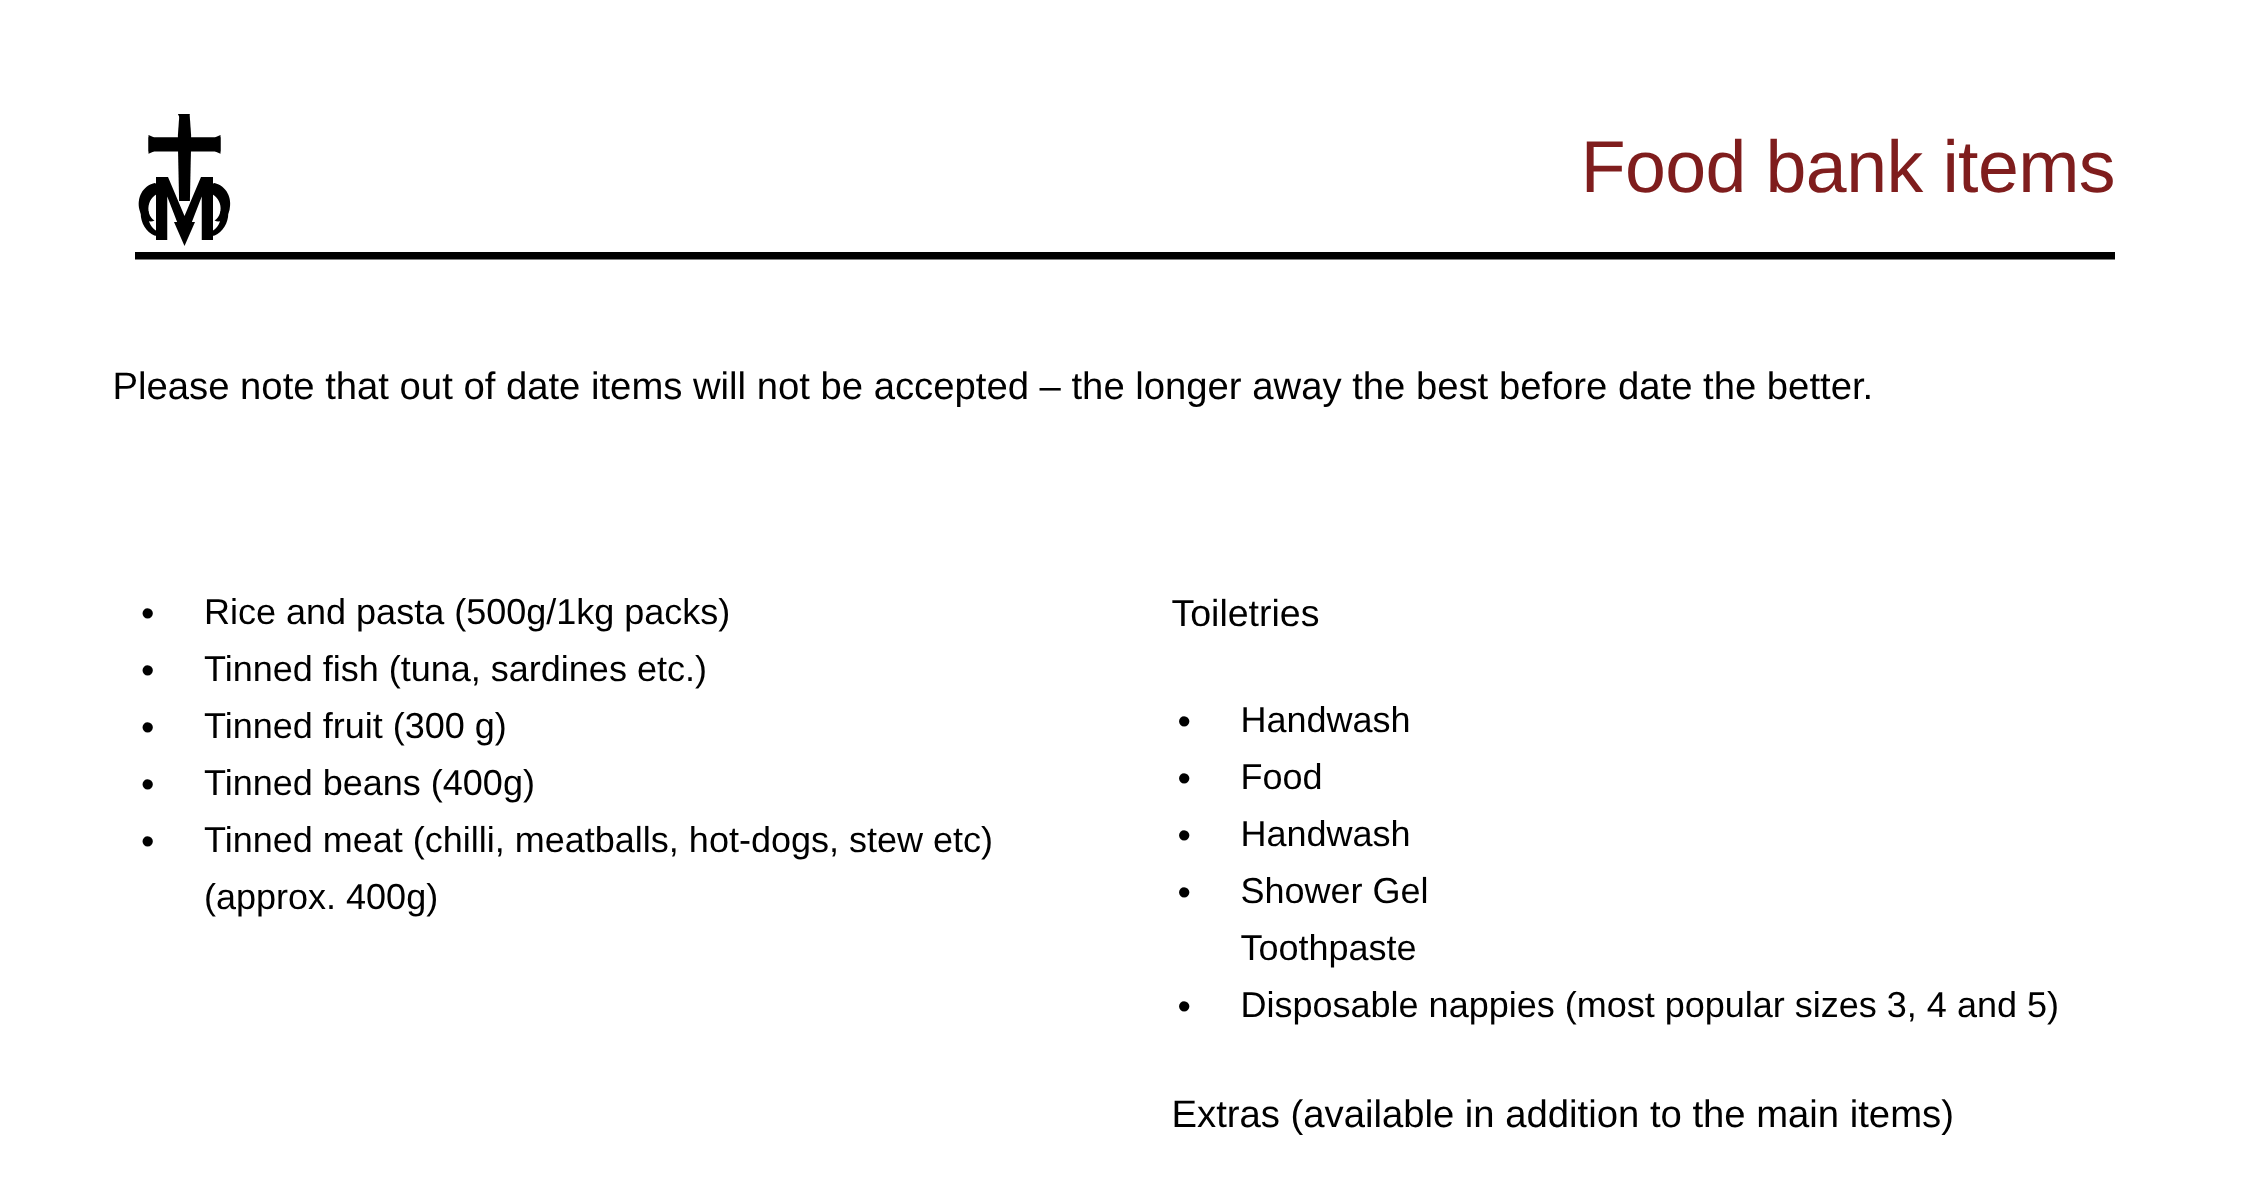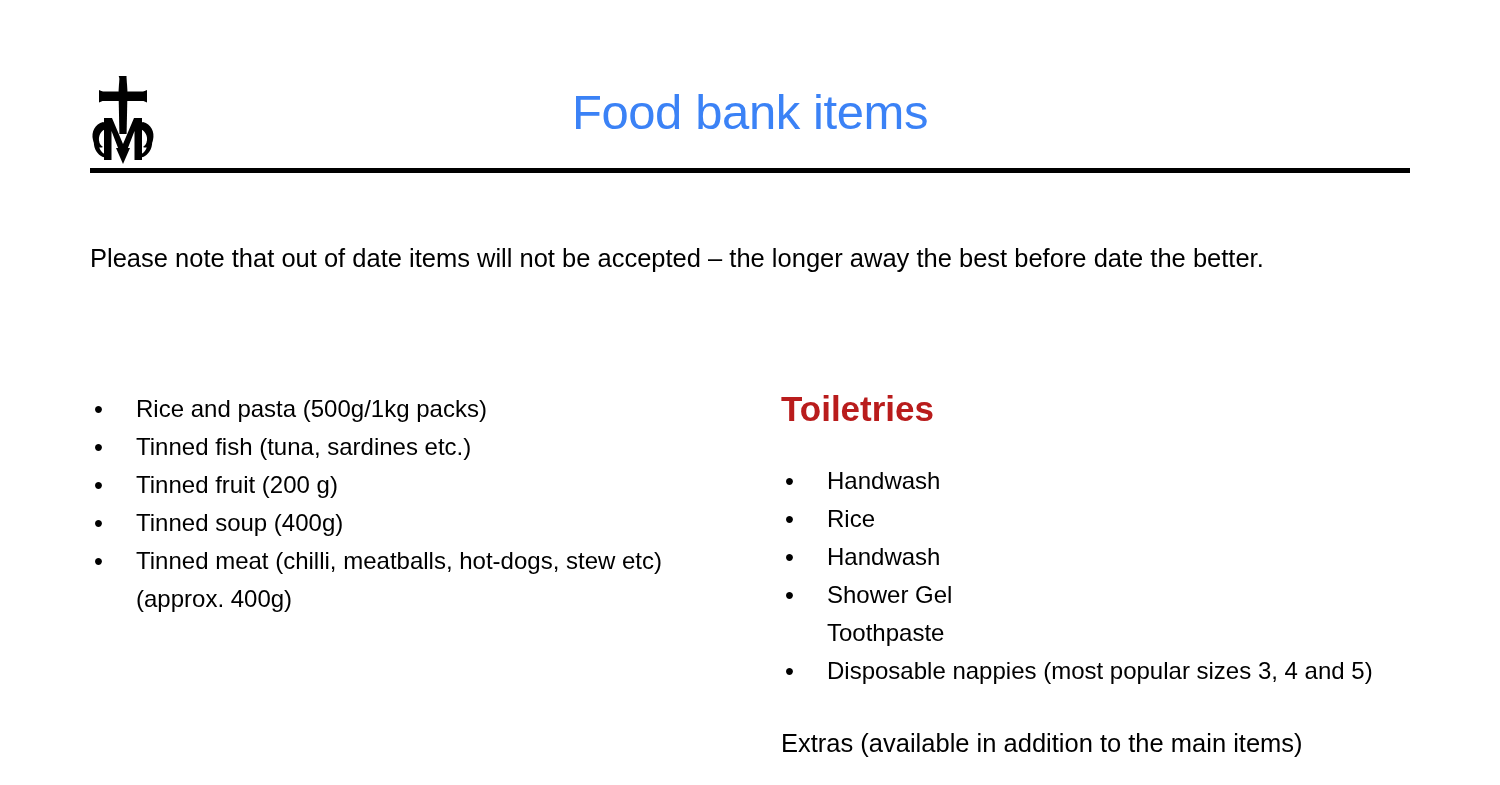"Food bank items" .doc-title { color: #3b82f6 -> #7f1d1d; text-align: center -> right }
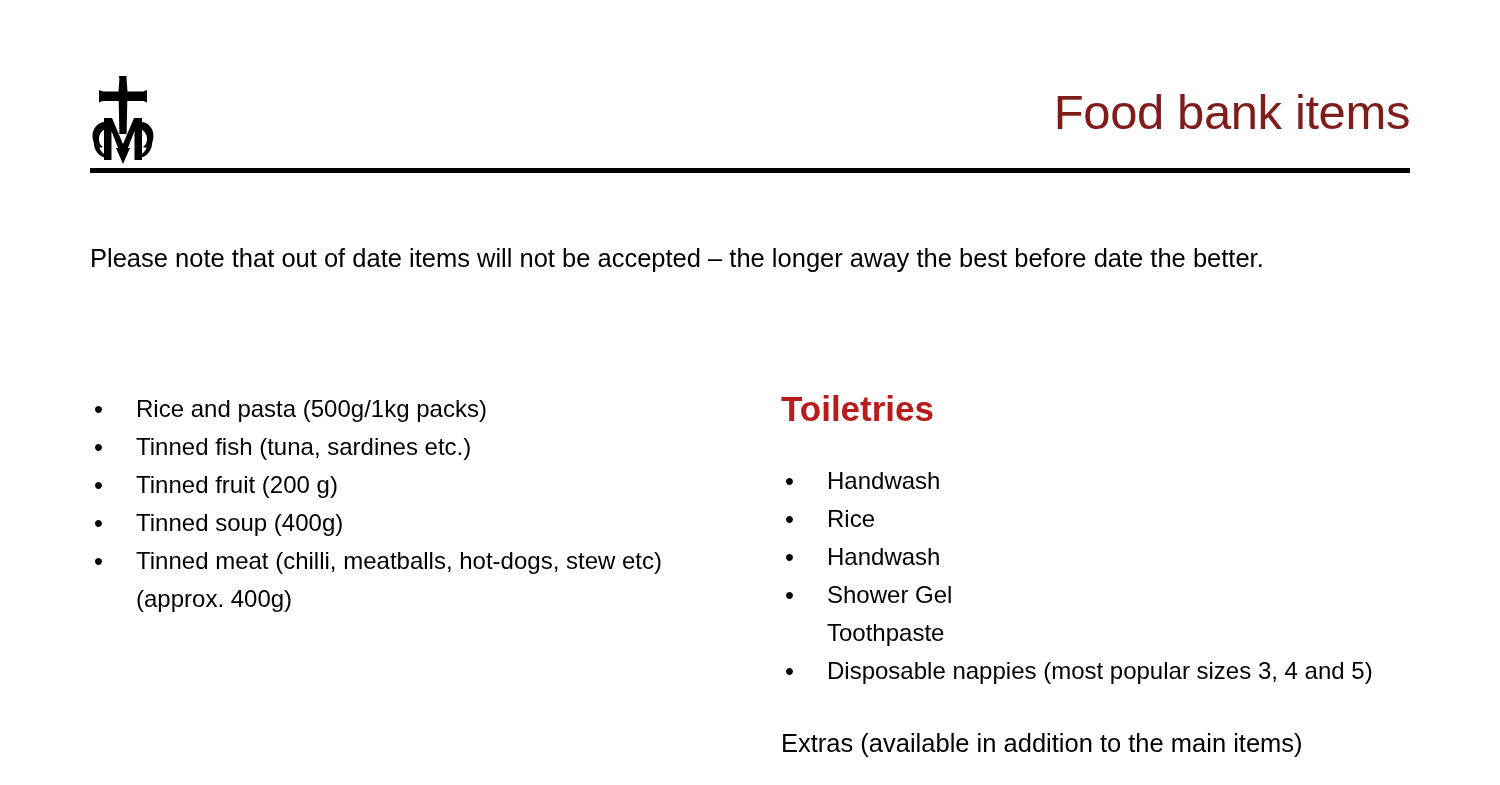"Please note that out of" .intro { left: 90px -> 75px }
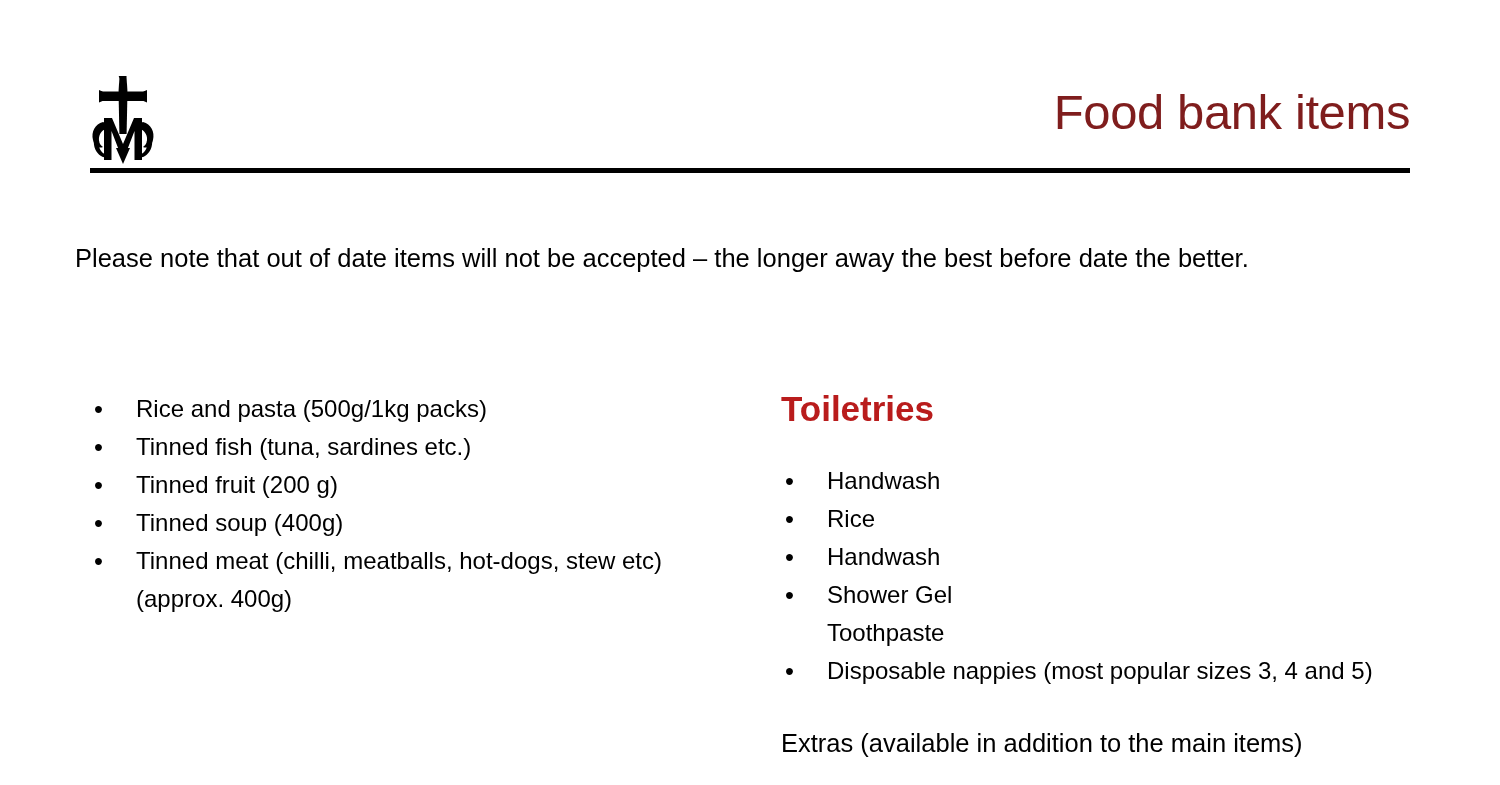"Toiletries" .col-heading { color: #b91c1c -> #000000; font-size: 35px -> 25px; font-weight: 700 -> 400 }
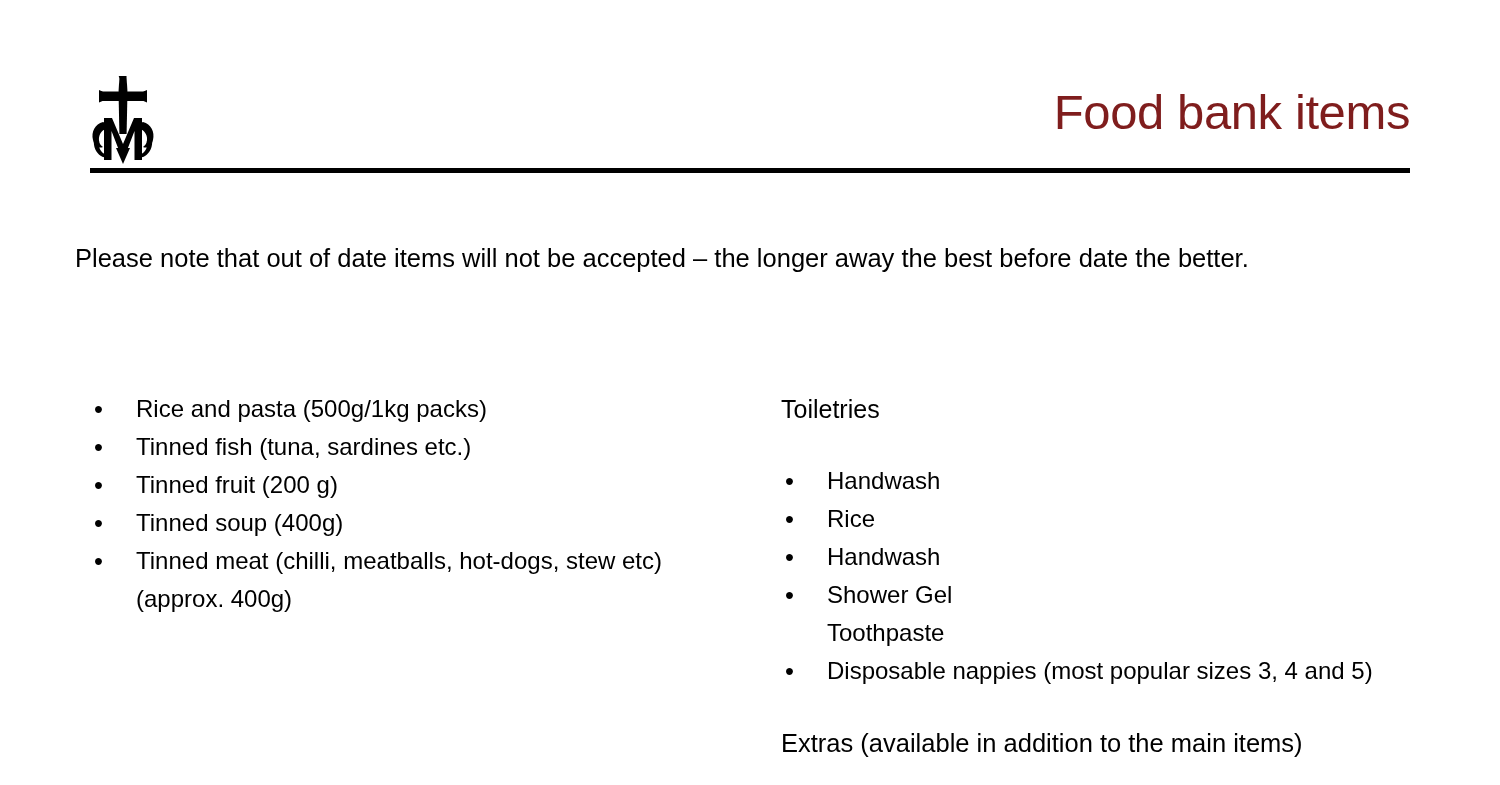"Tinned fruit (200 g)" li.bulleted { text: 200 -> 300 }
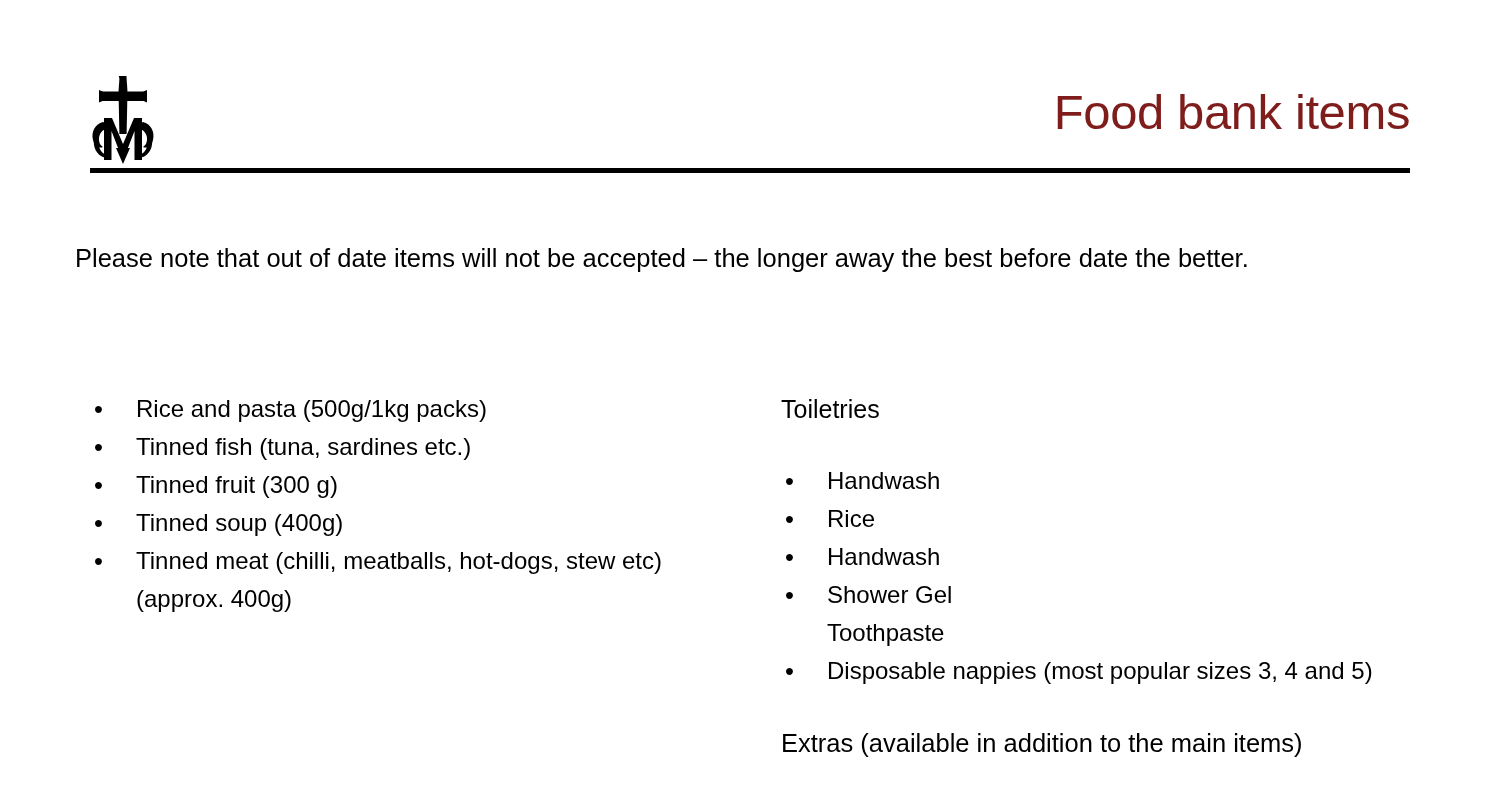"Tinned soup (400g)" li.bulleted { text: soup -> beans }
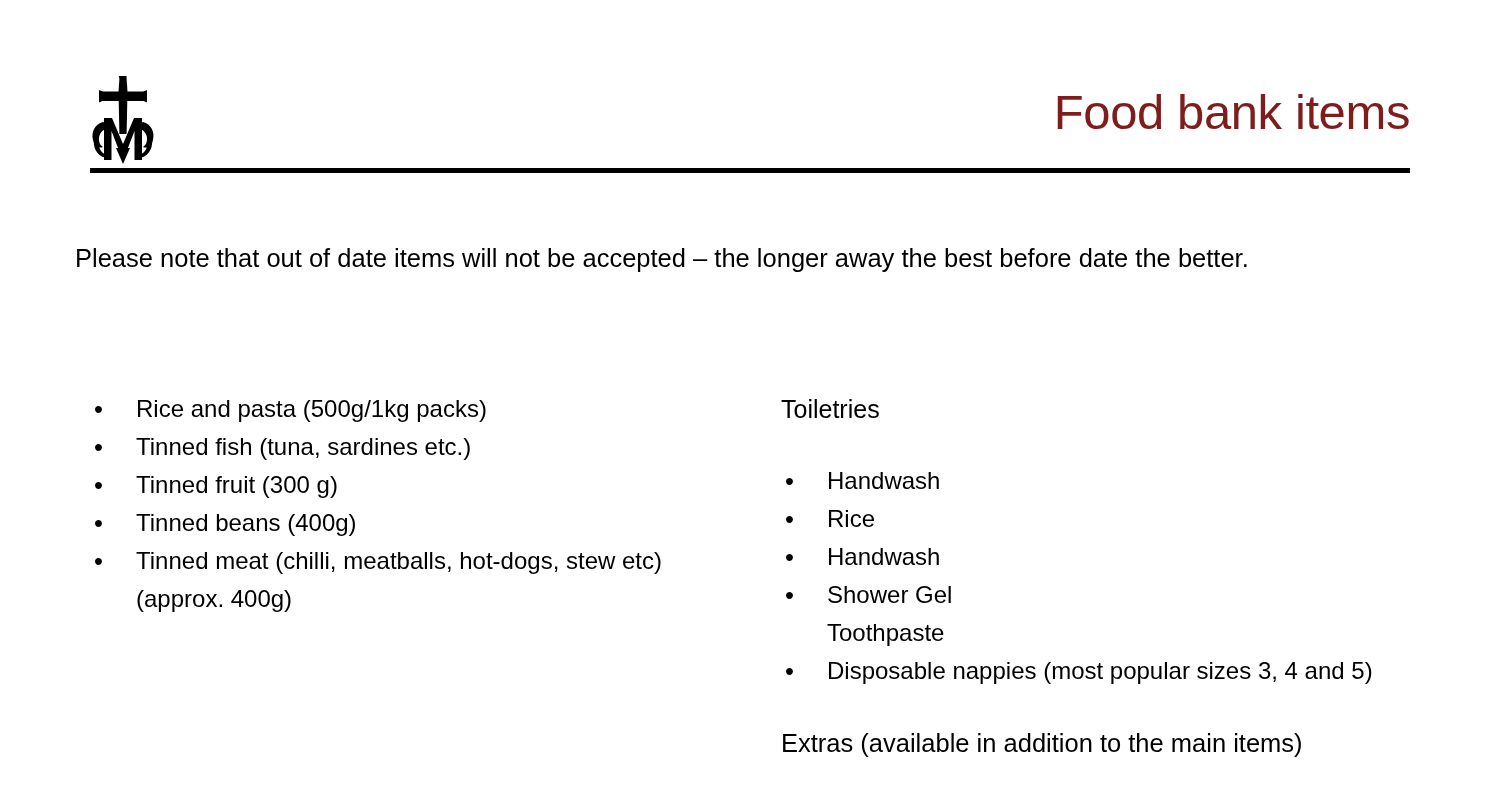"Rice" li.bulleted { text: Rice -> Food }
